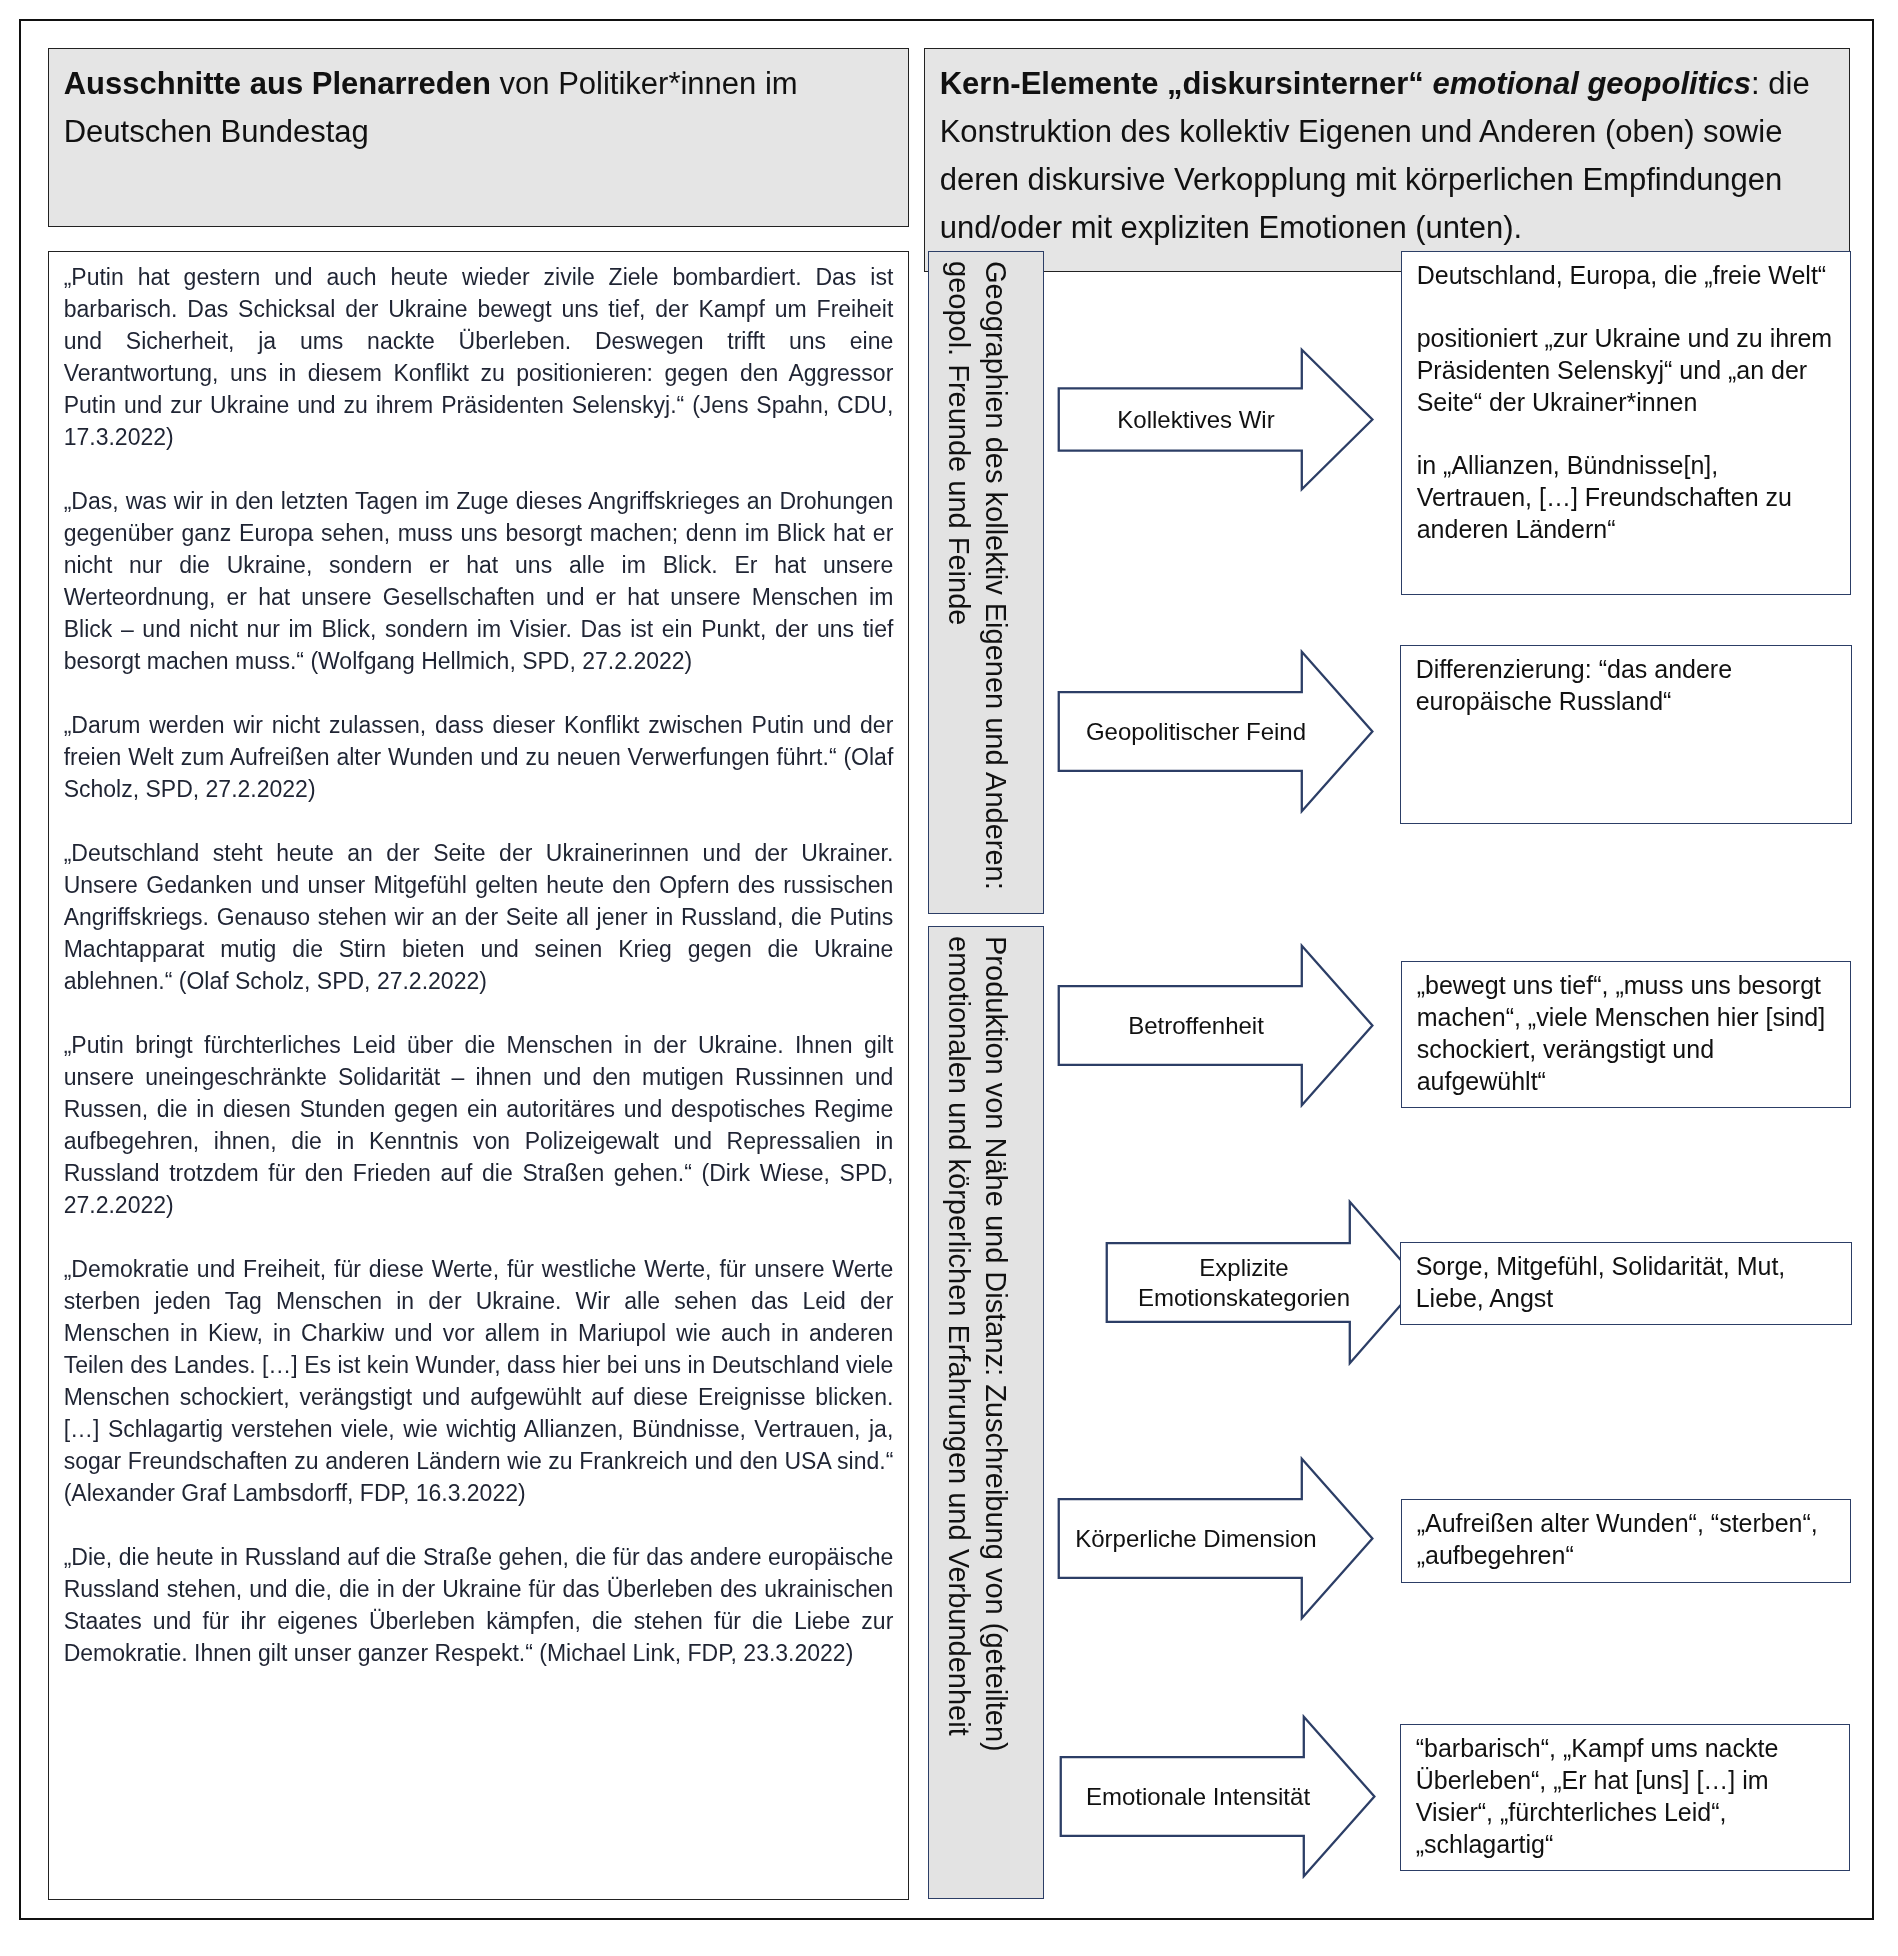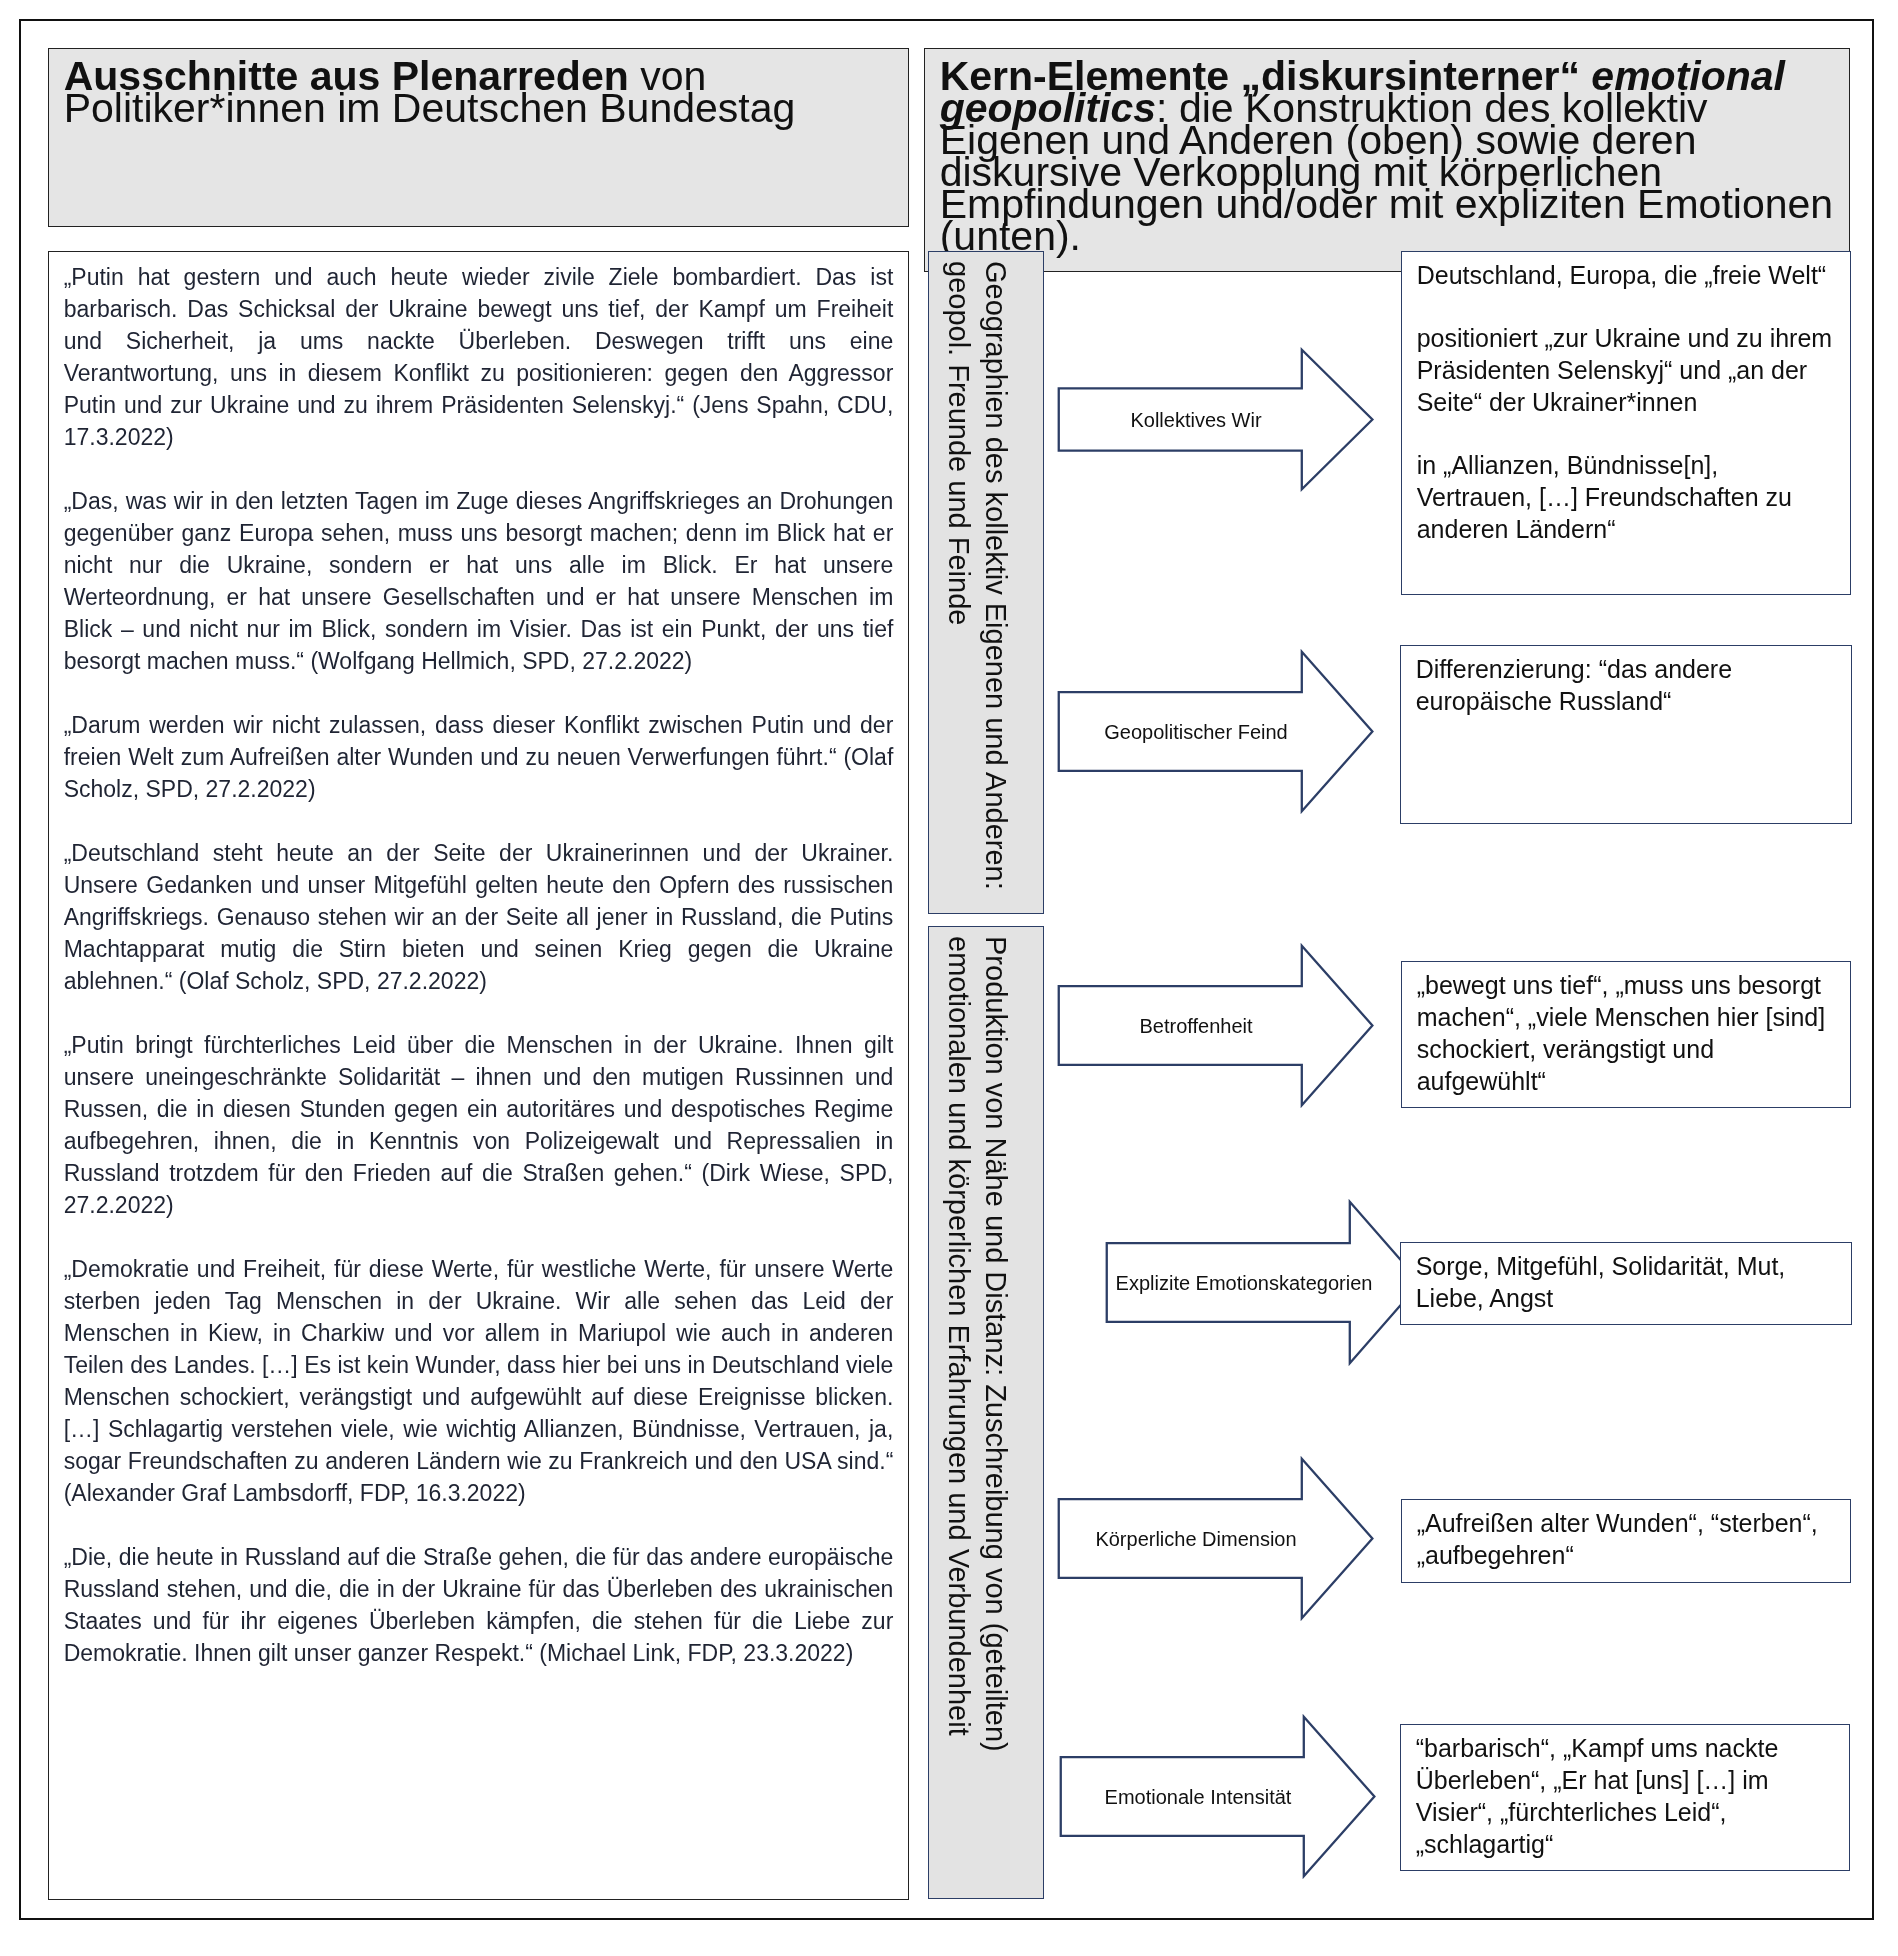"Ausschnitte aus Plenarreden von" .hdr { font-size: 41px -> 31px; line-height: 32px -> 48px }
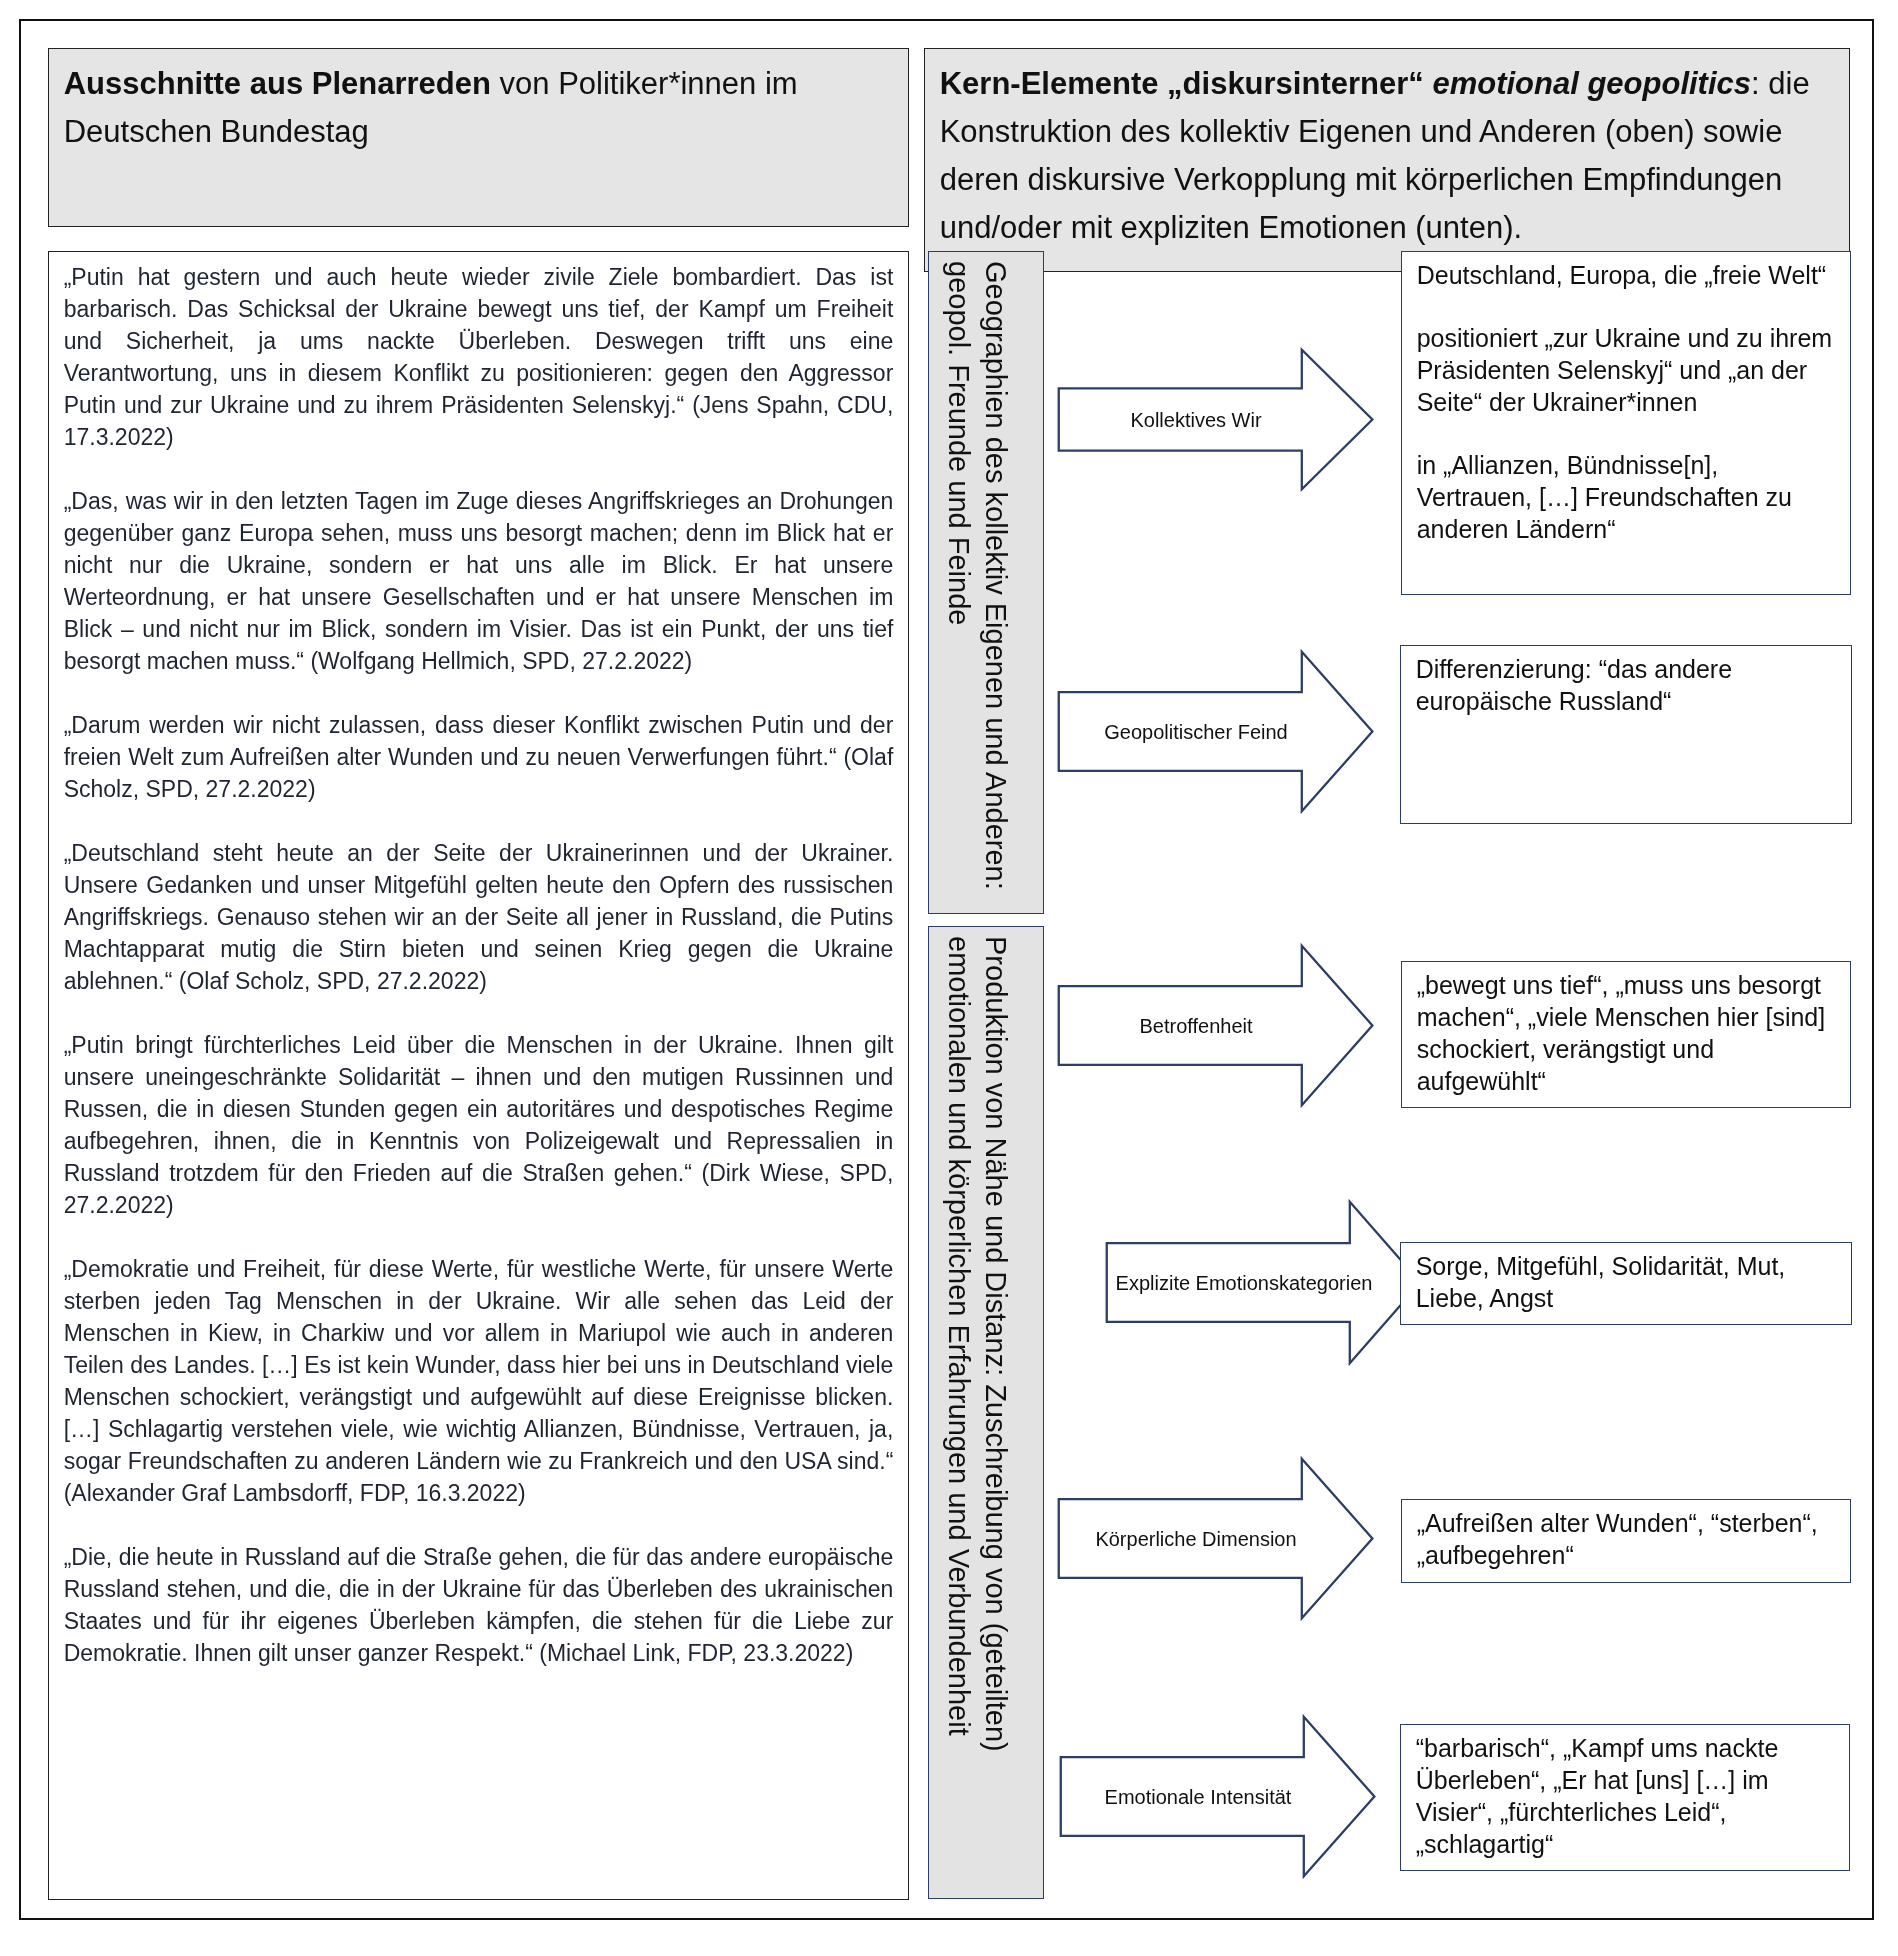"Kollektives Wir" .arrow-label { font-size: 20px -> 24px }
